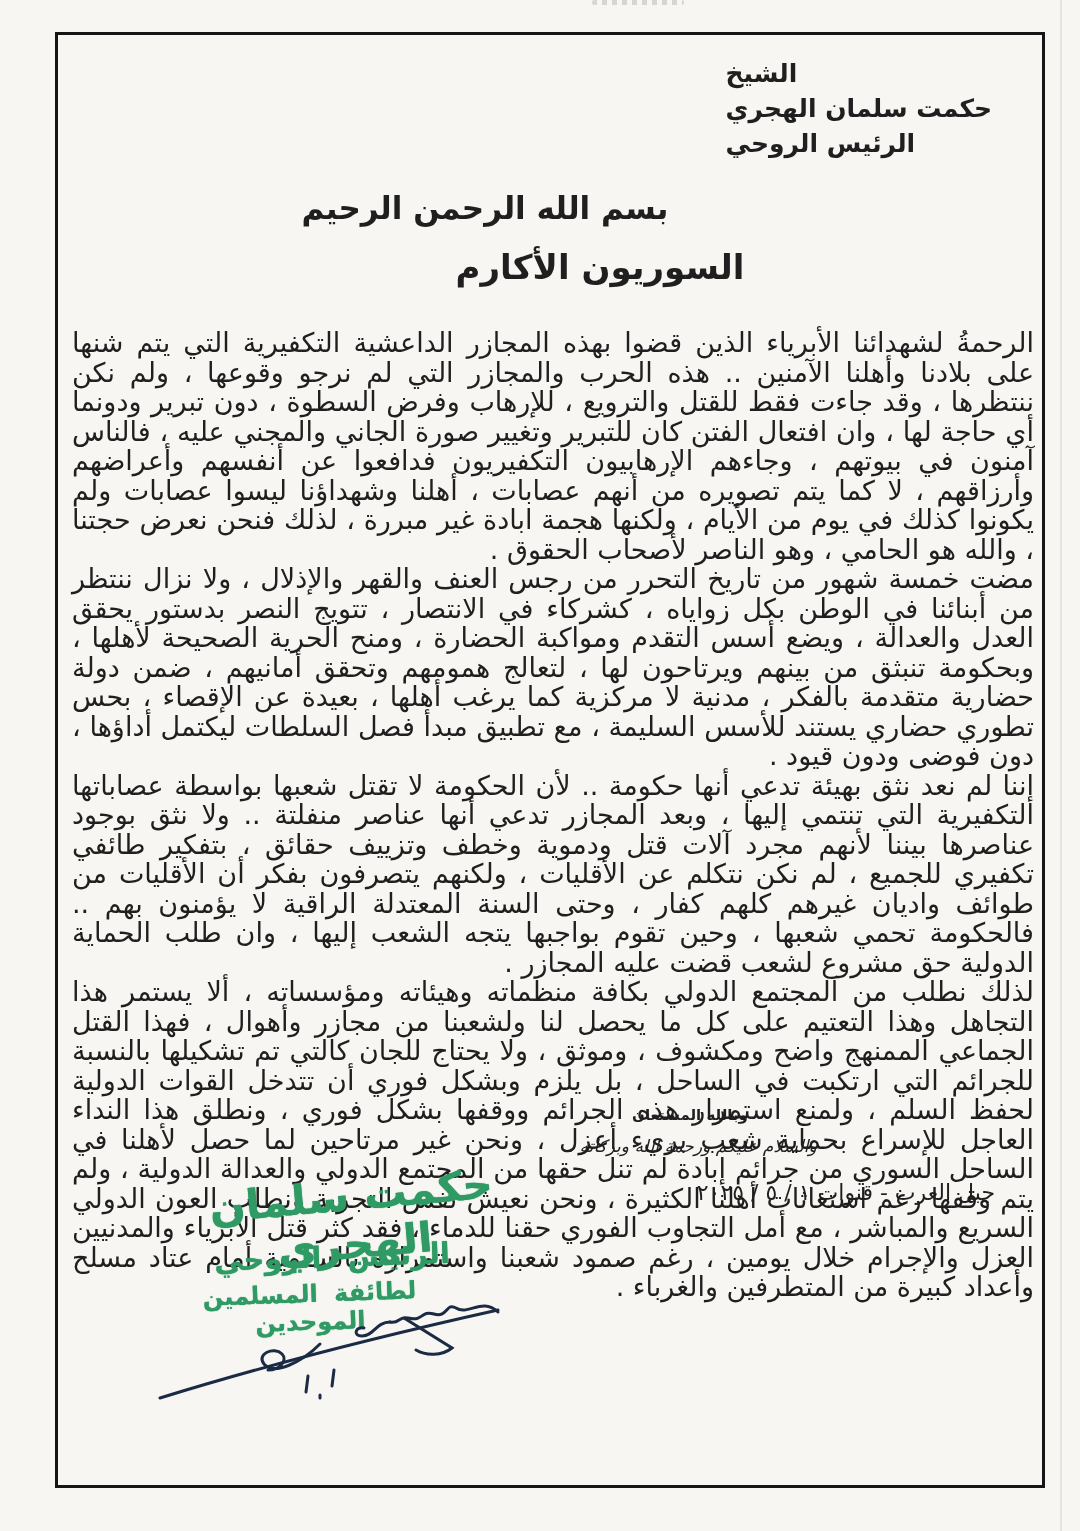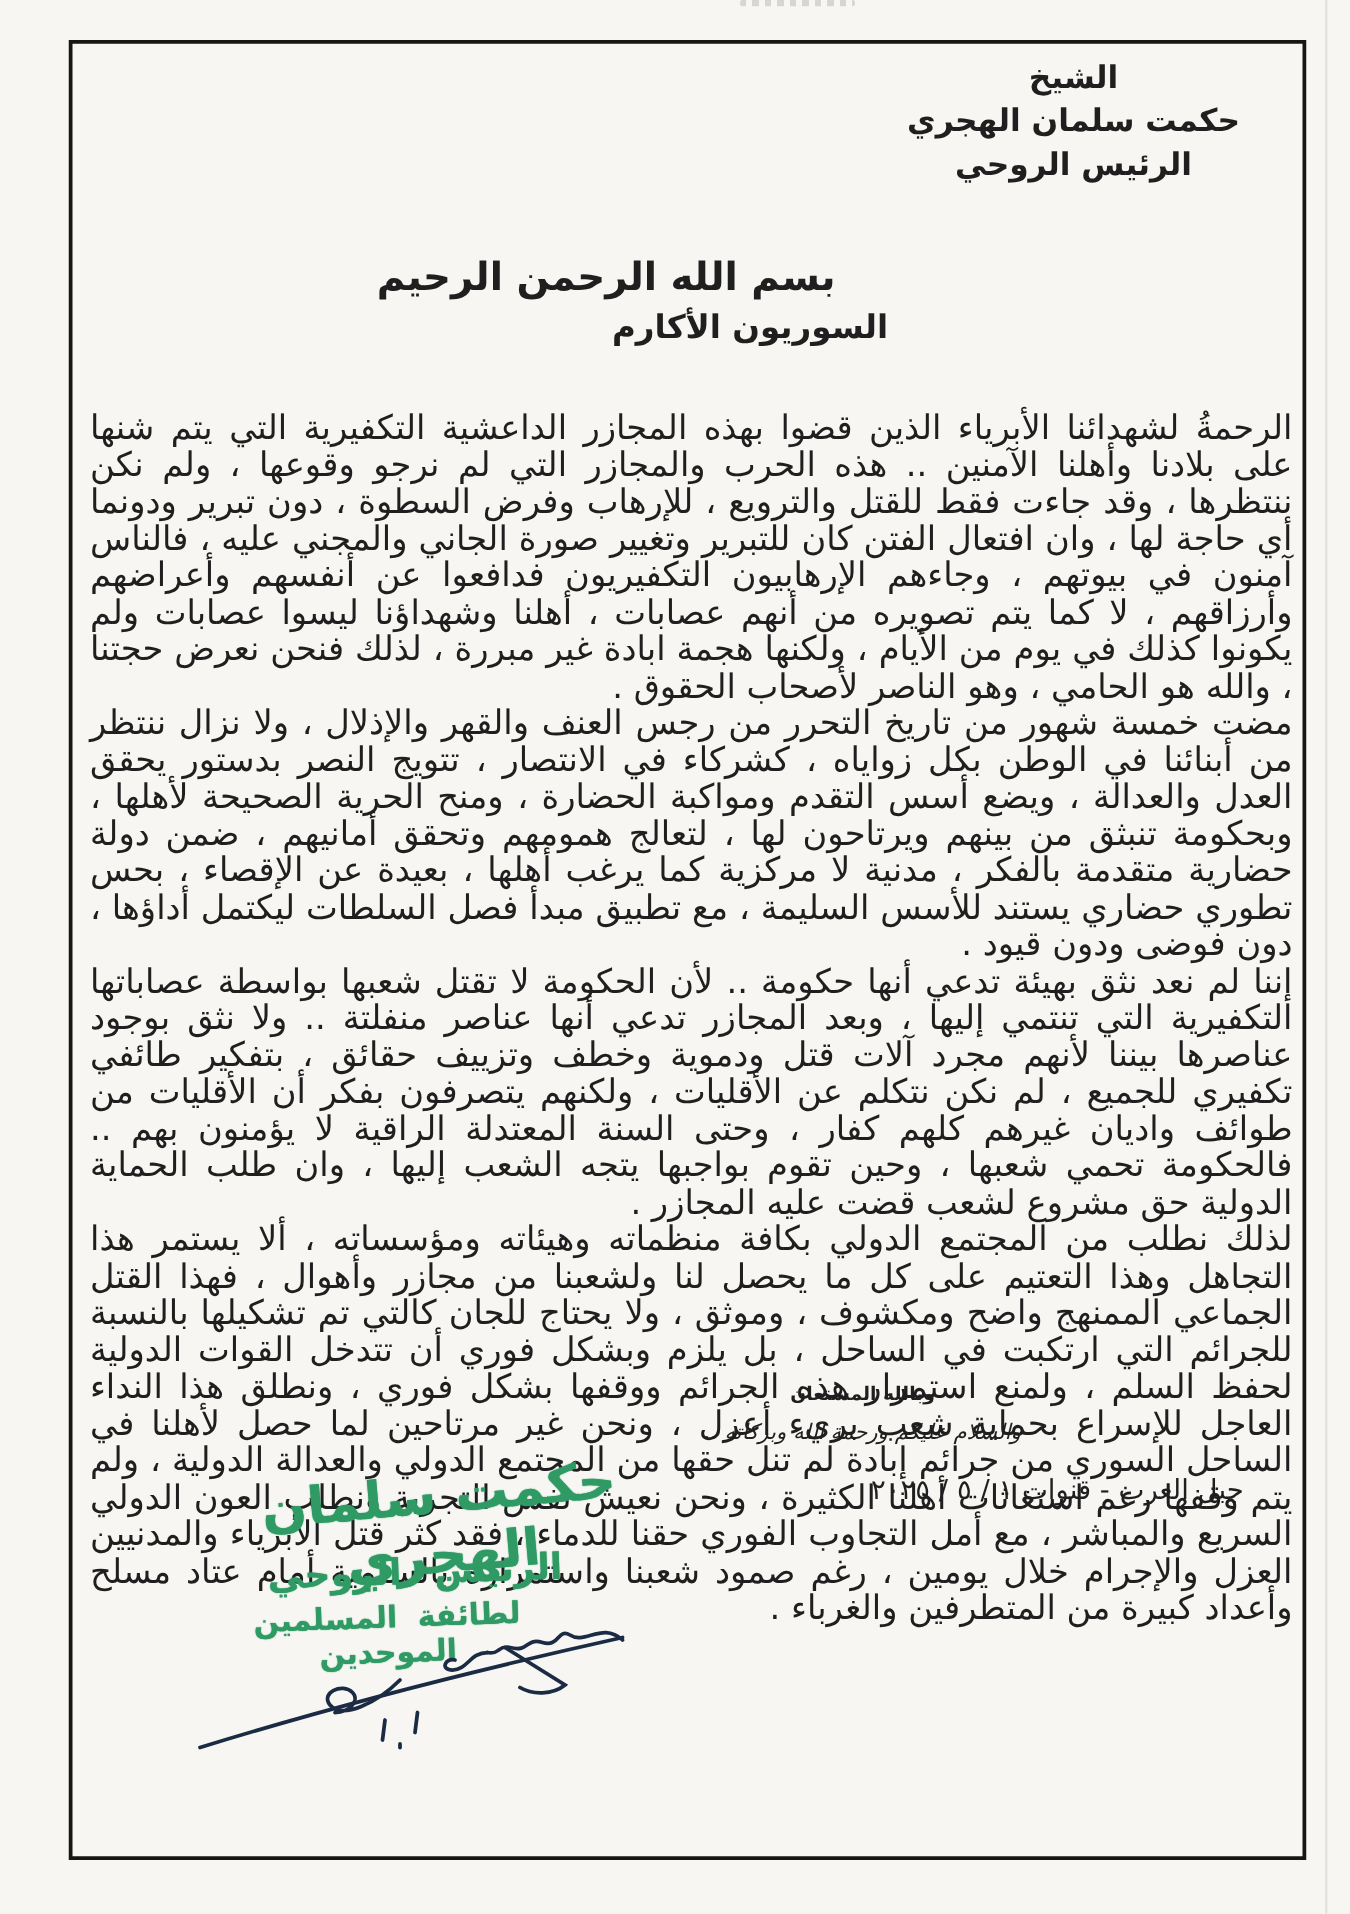"الشيخ" .letterhead { text-align: center -> left; top: 44px -> 56px }
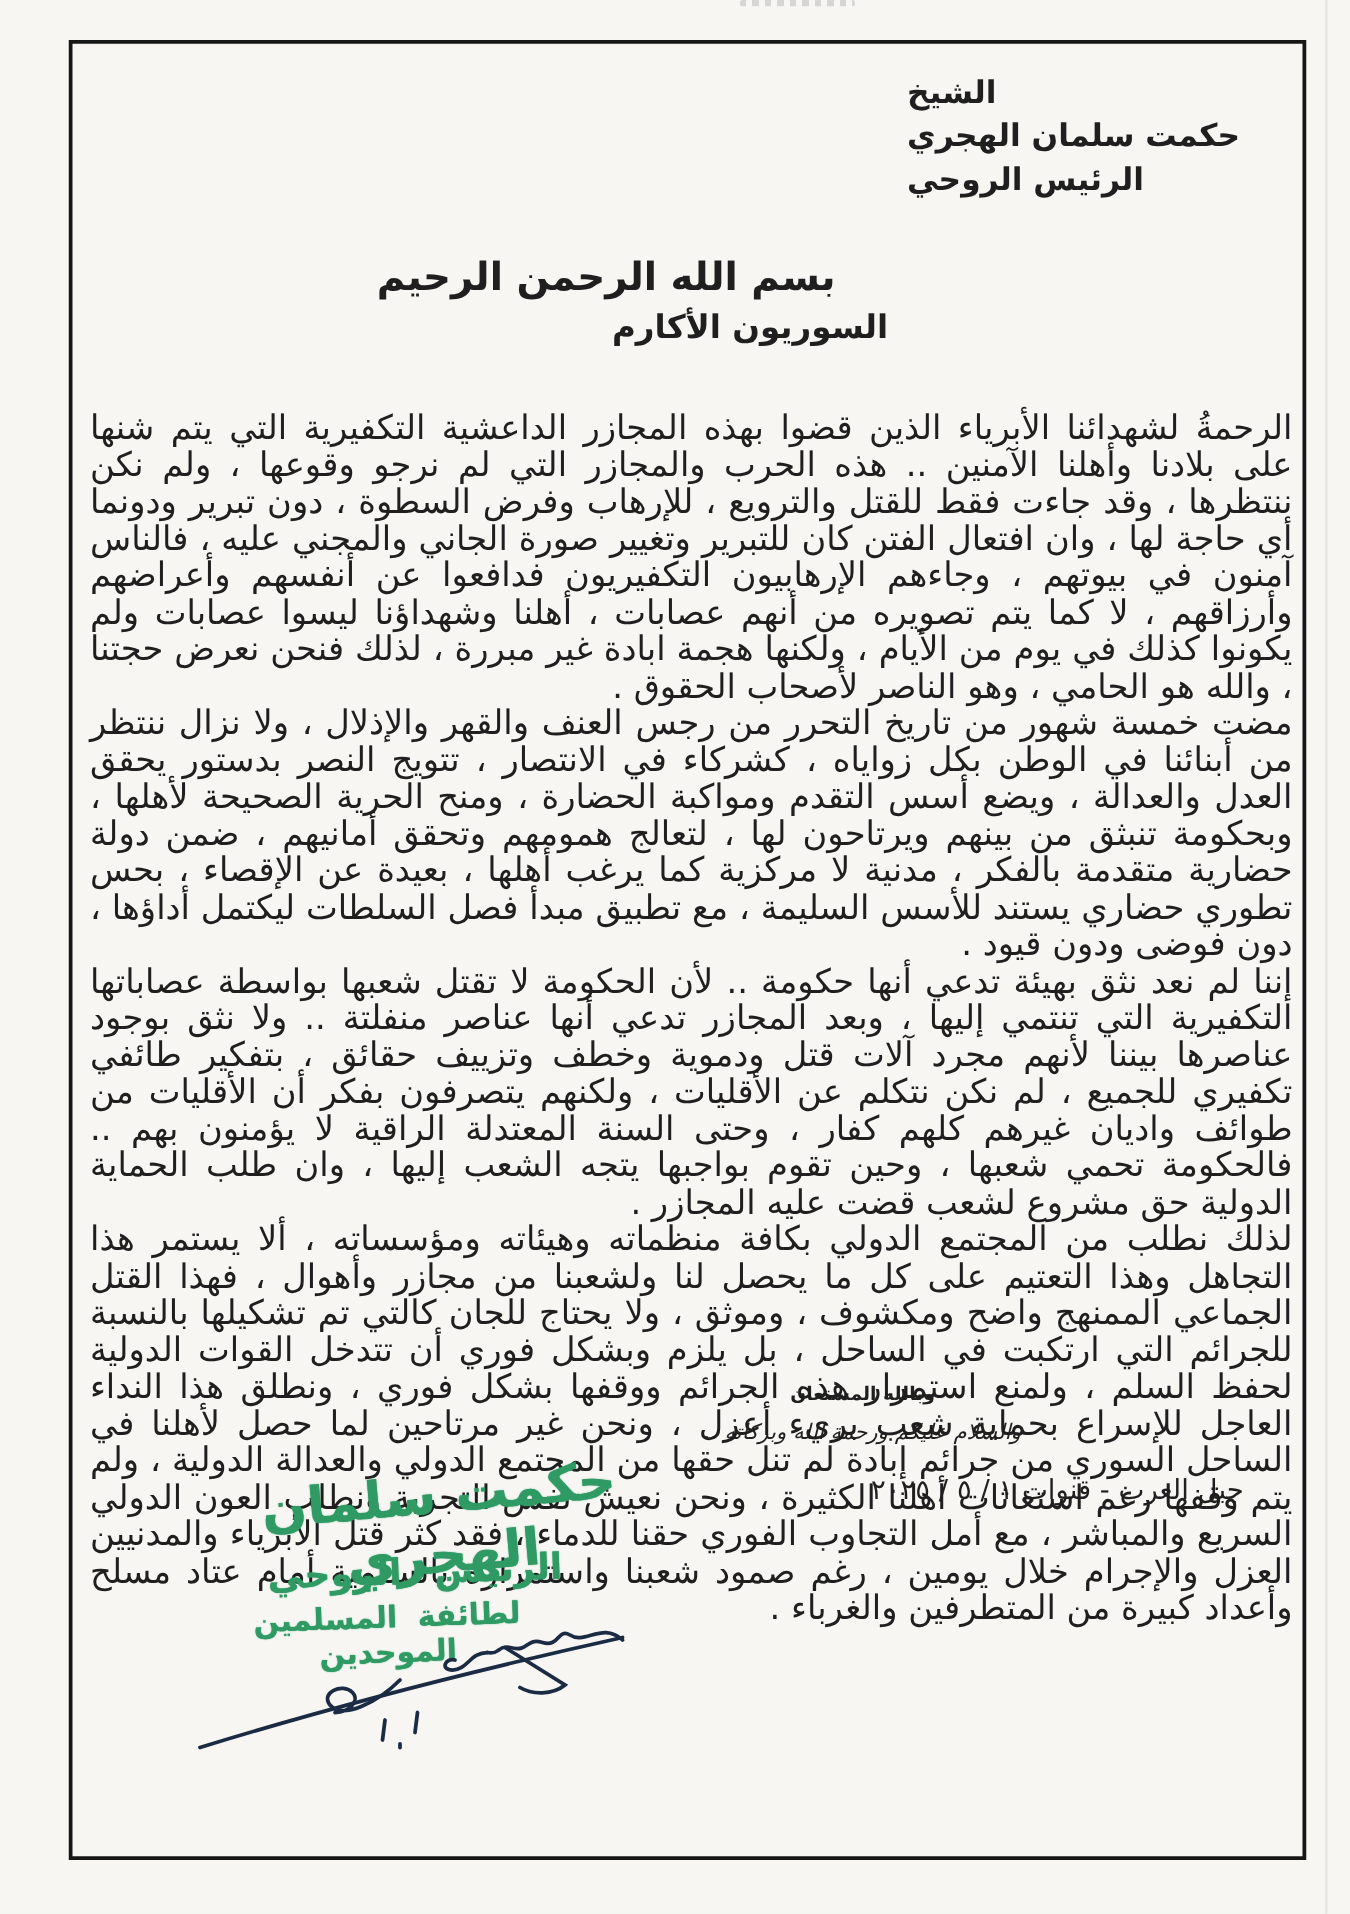"بسم الله الرحمن الرحيم" .basmala { margin-top: 14px -> none }
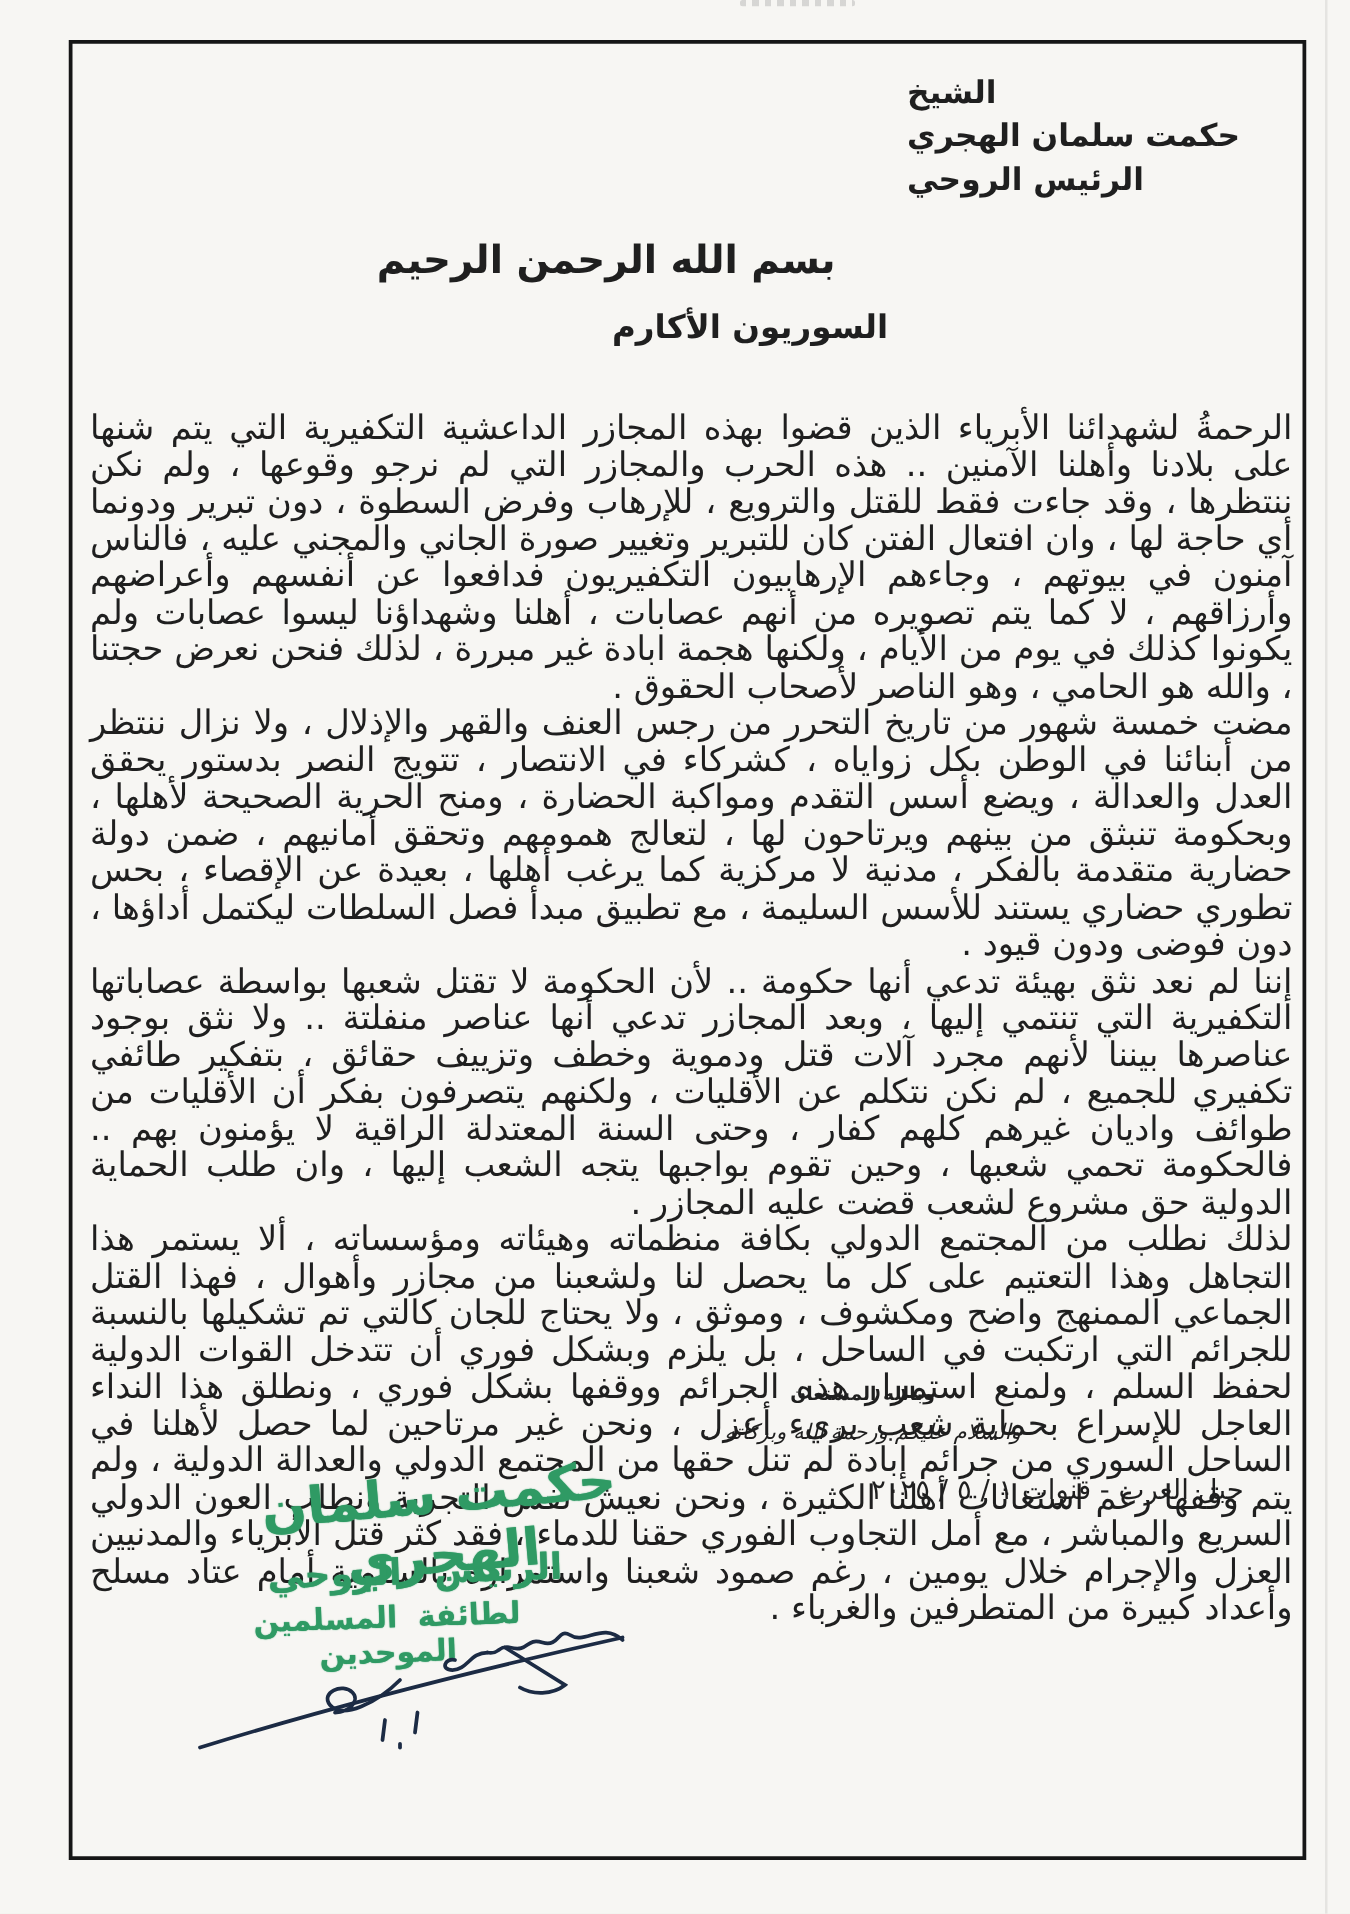"السوريون الأكارم" .addressee { font-size: 26px -> 34px }
